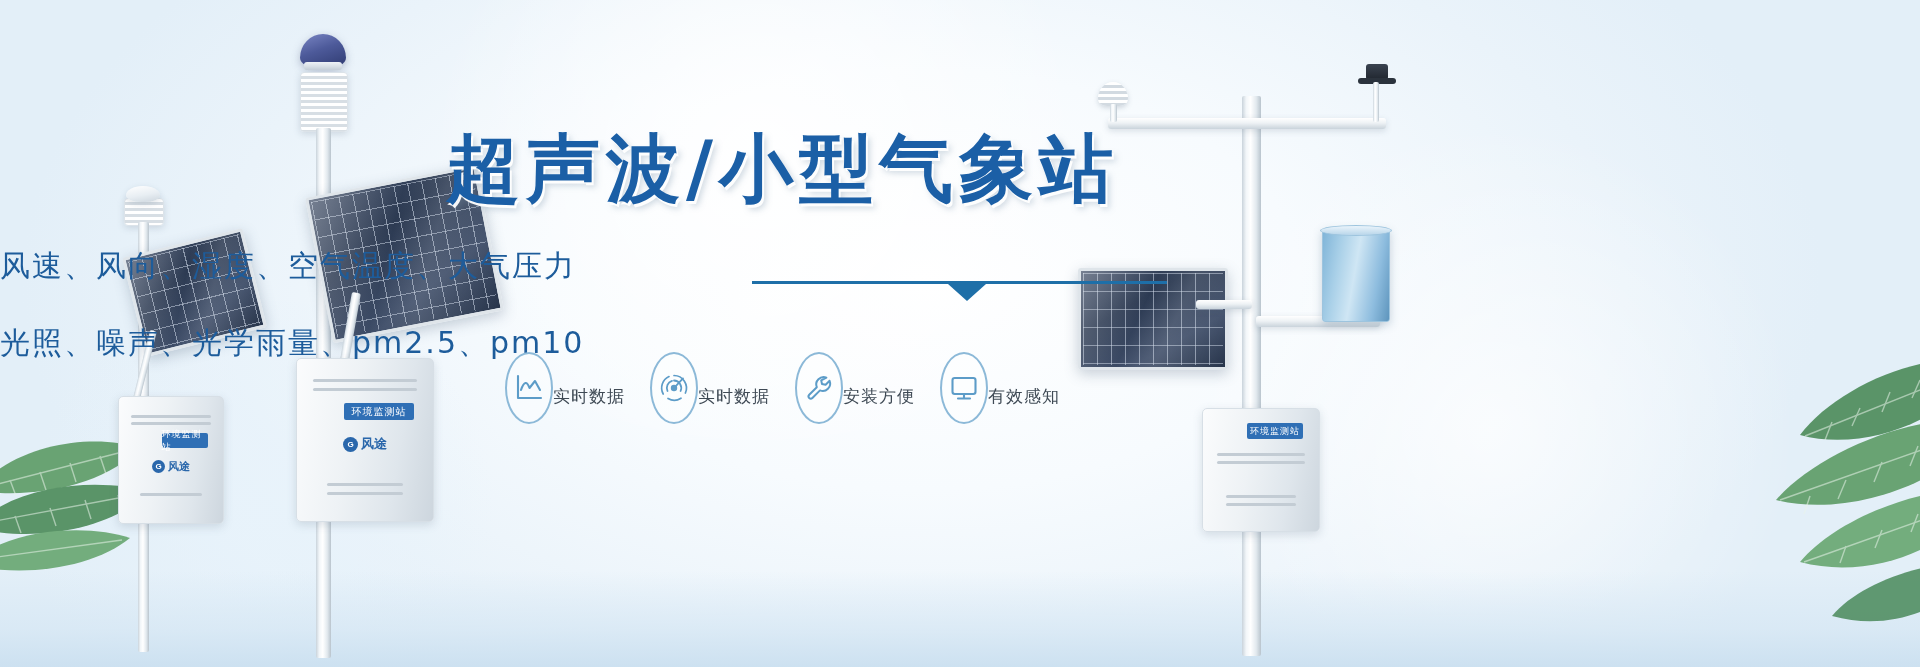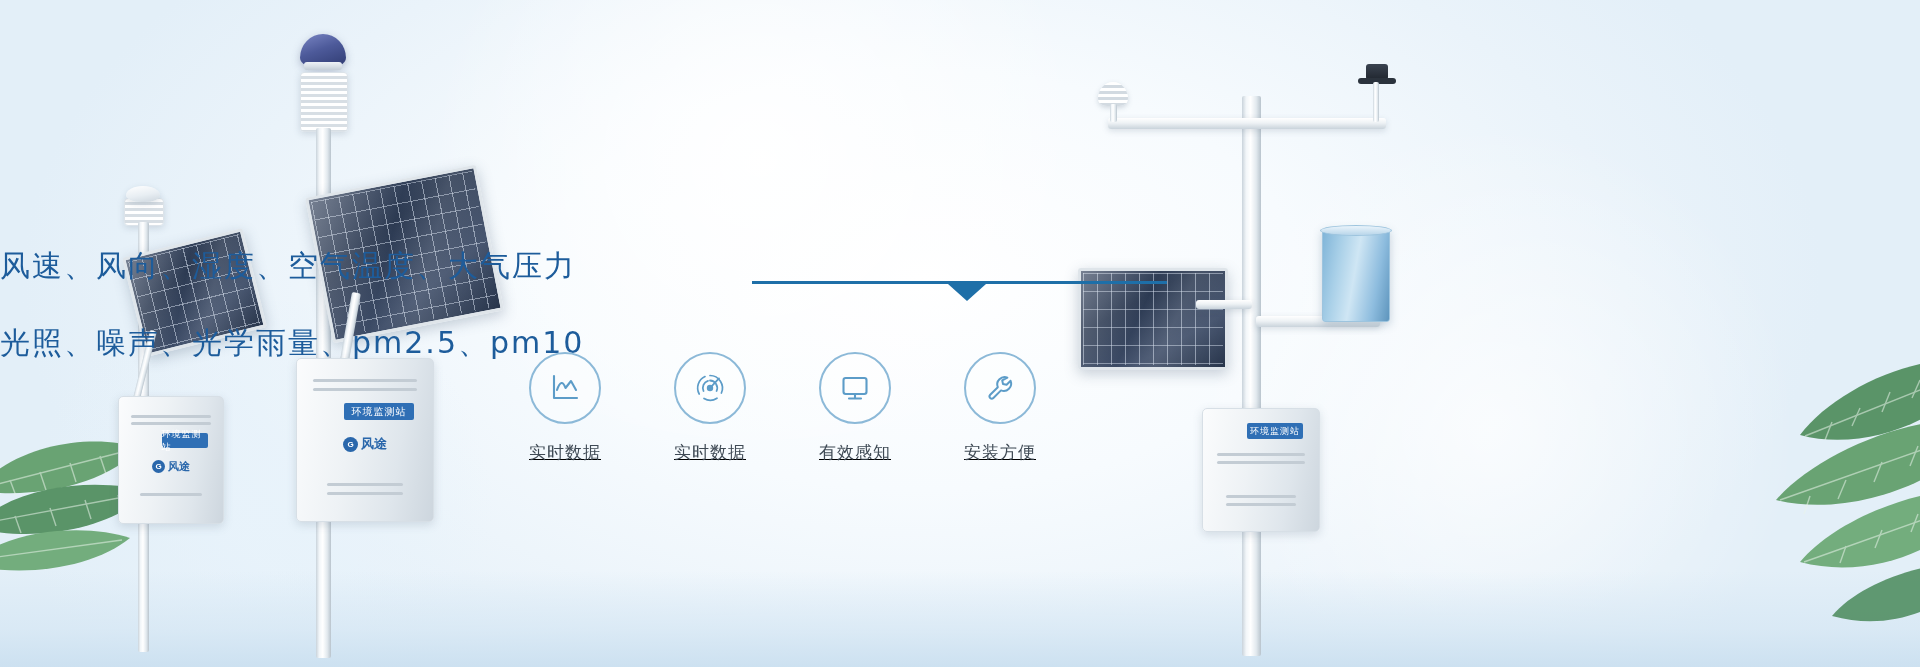"超声波/小型气象站" div.title { html: none -> <div>超声波/小型气象站</div> }
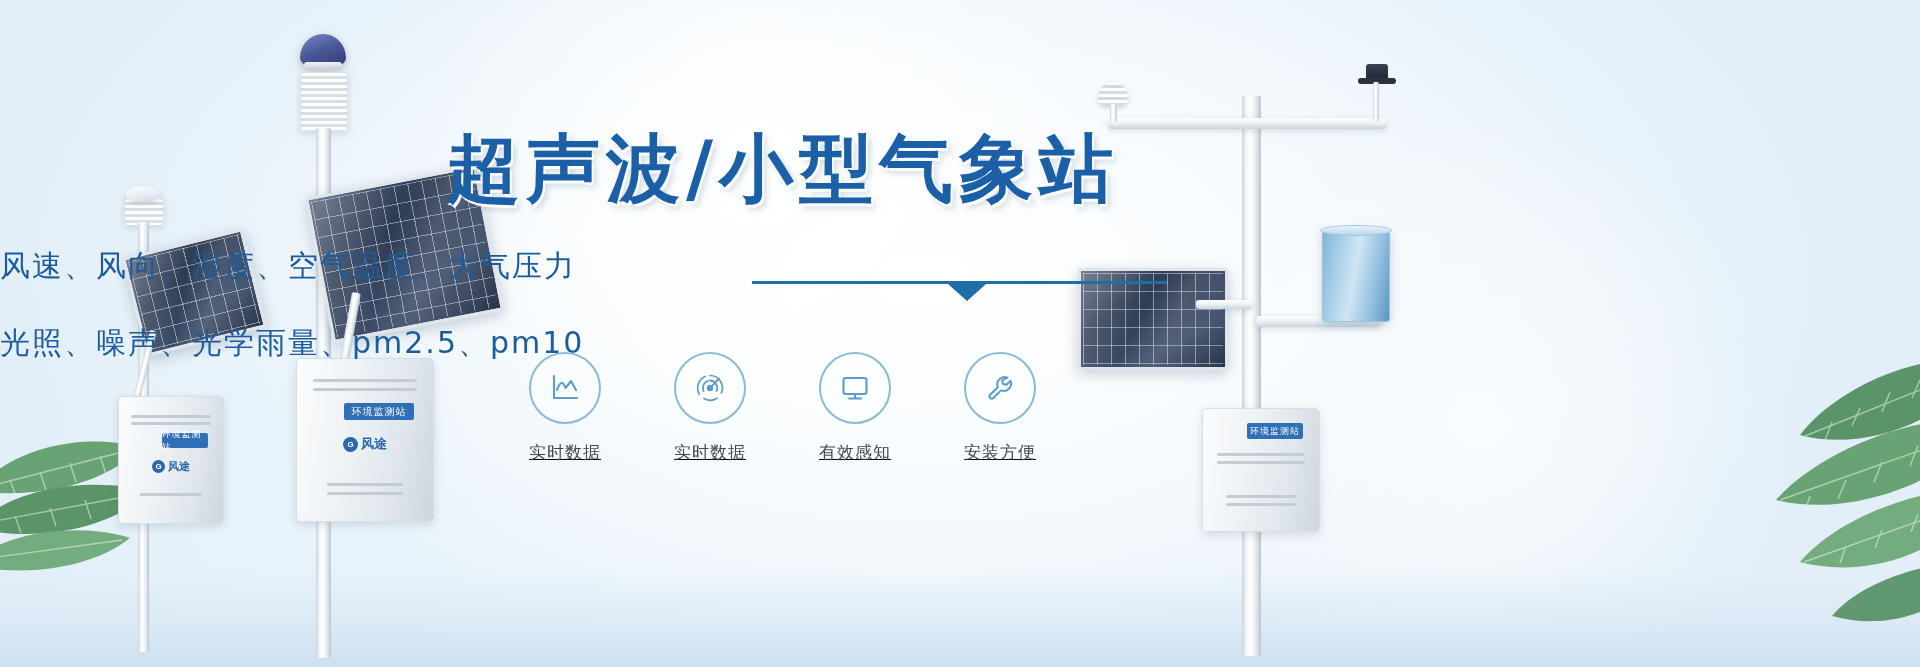"实时数据" .feature { flex-direction: column -> none; text-decoration: underline -> none }
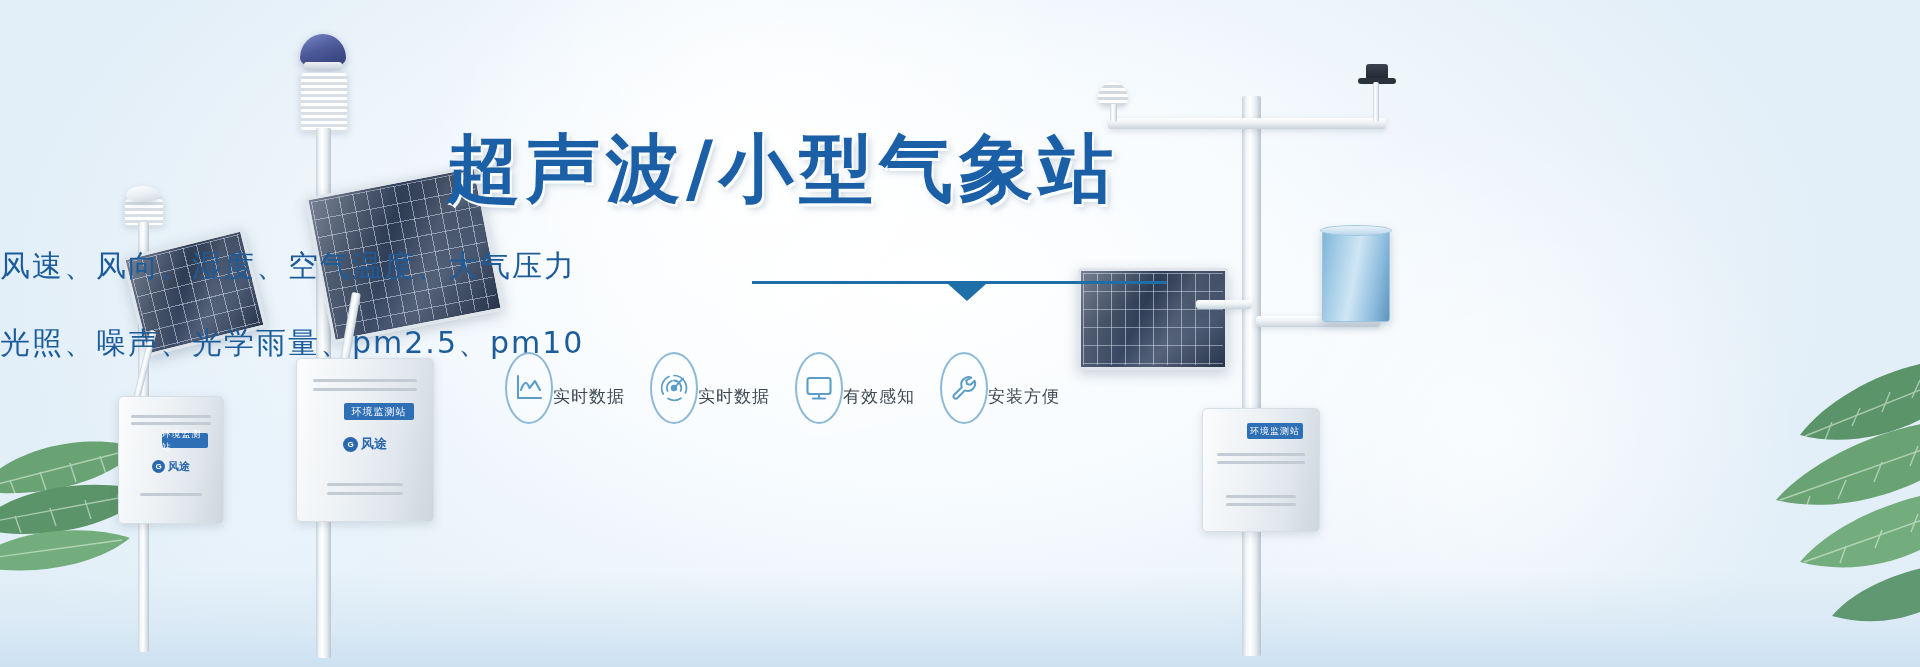"有效感知" div.feature { order: before "安装方便" -> after "安装方便" }
